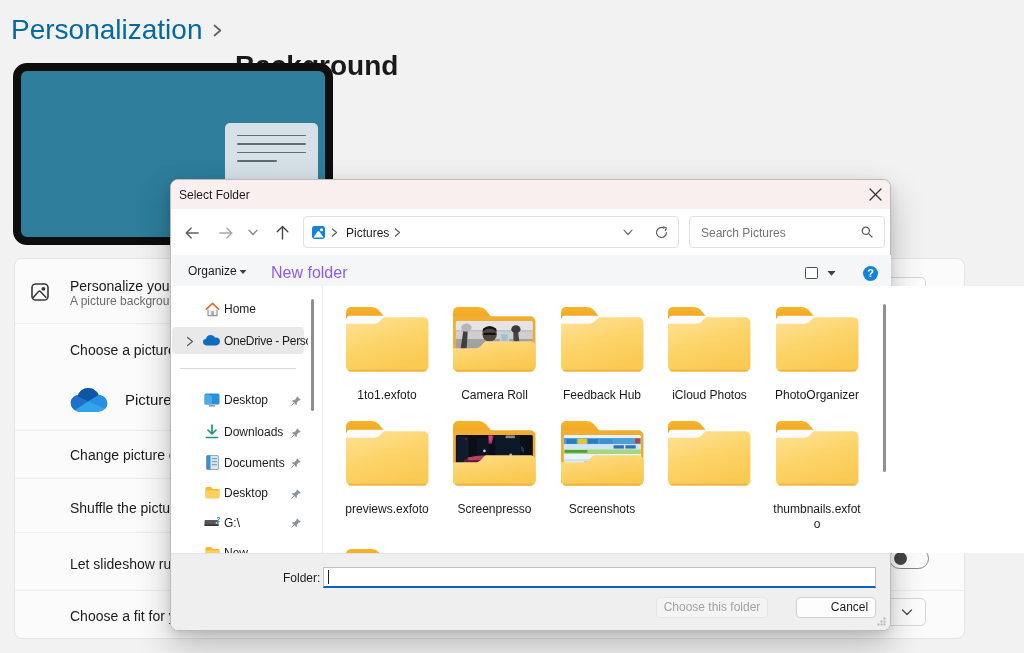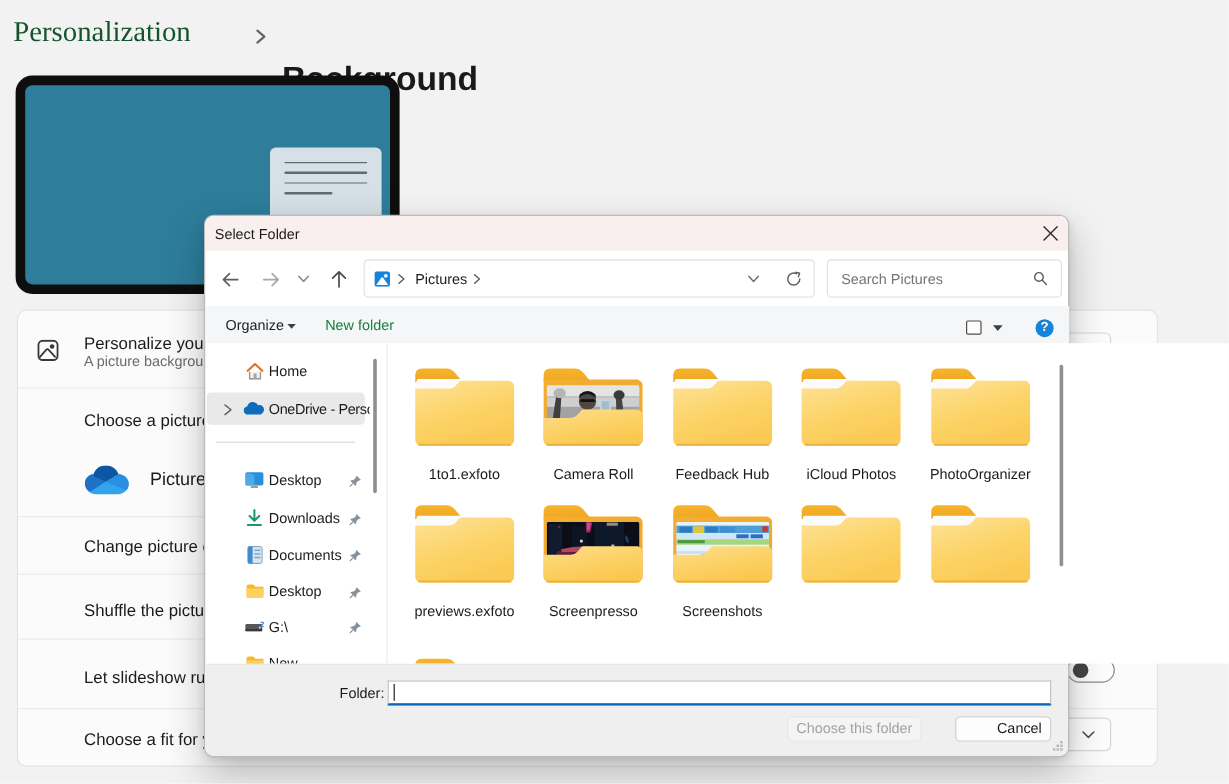"Personalization" div.abs { color: #14532d -> #0369a1; font-family: Liberation Serif, serif -> none; font-size: 24px -> 28px }
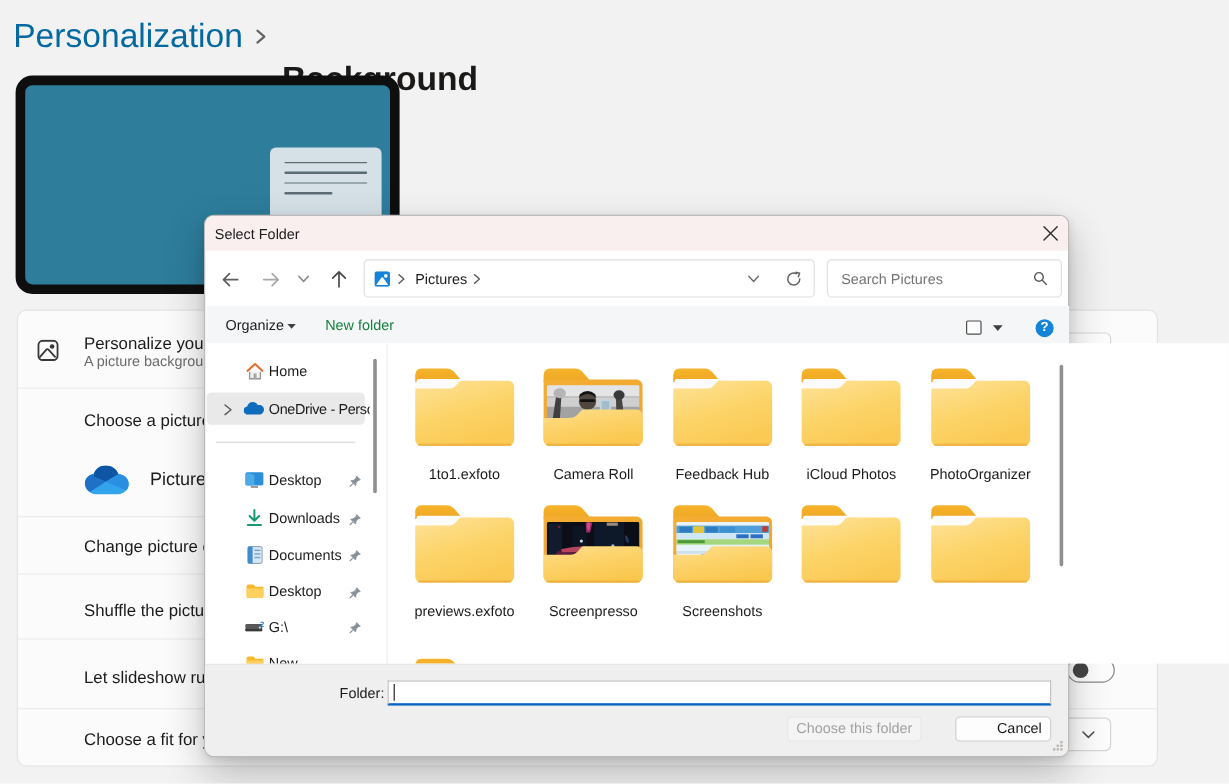"New folder" div.abs { color: #15803d -> #8b5cf6; font-size: 12px -> 16px }
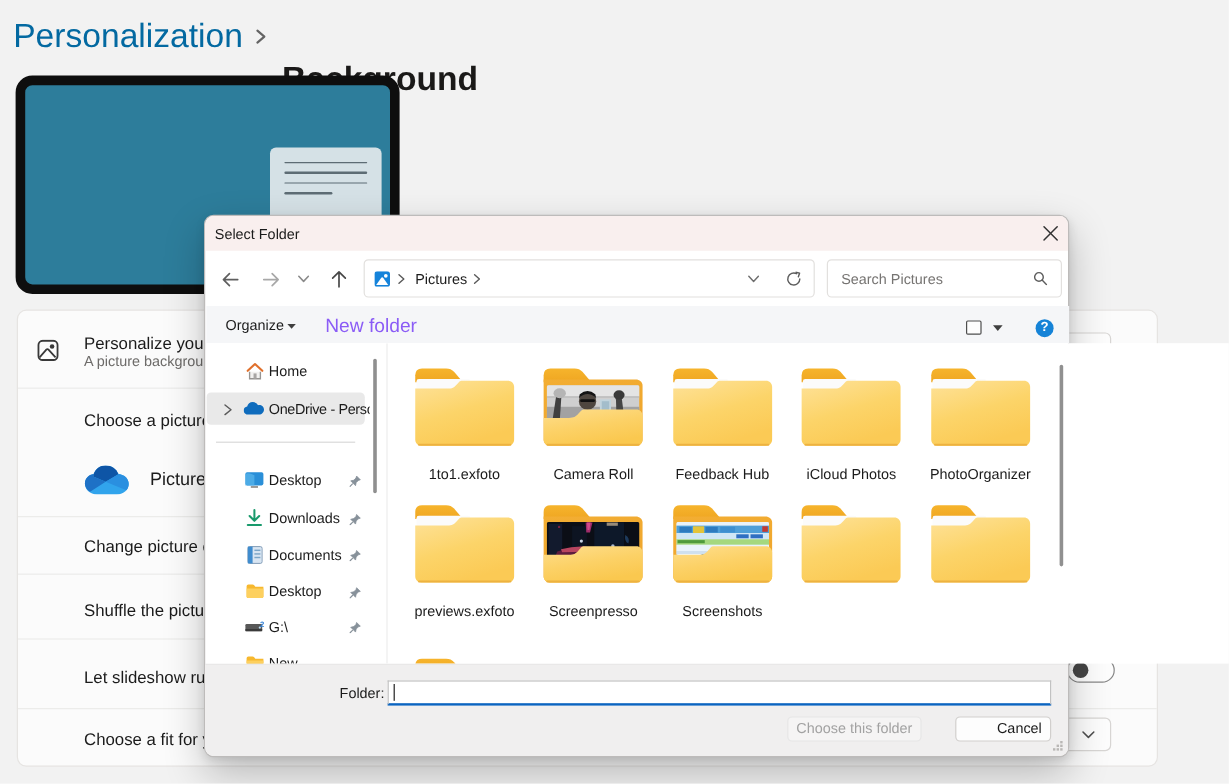"thumbnails.exfot" div.abs { html: none -> <div>thumbnails.exfot<br>o</div> }
